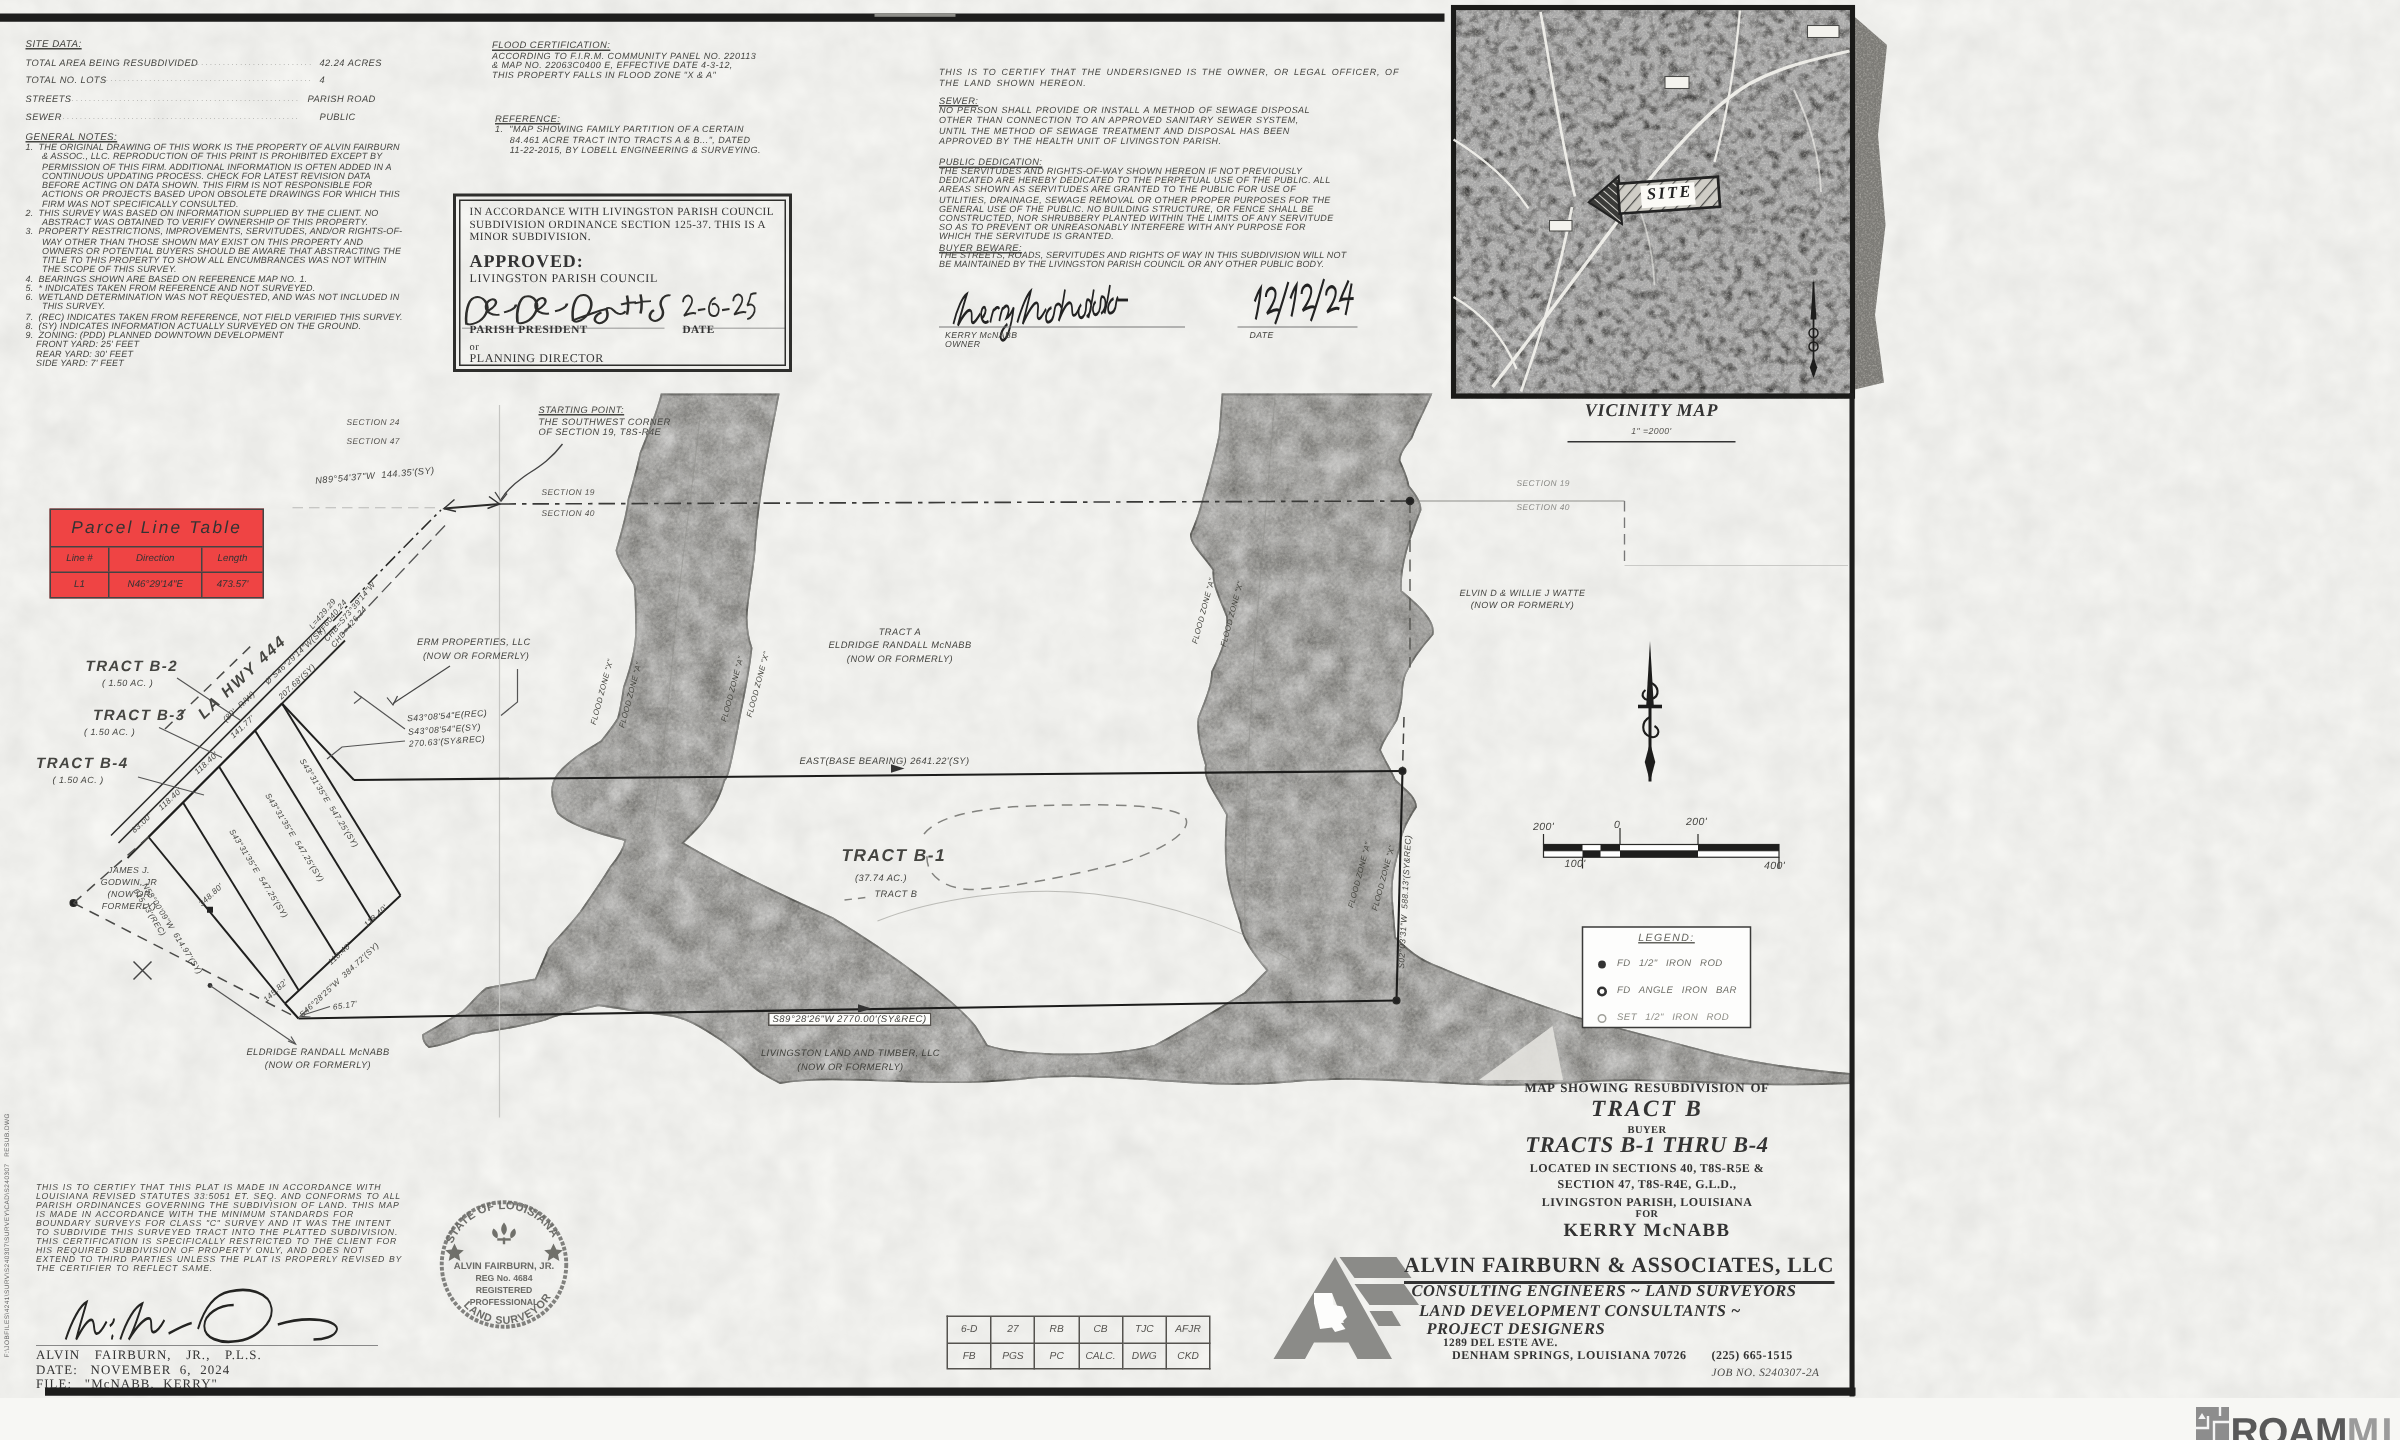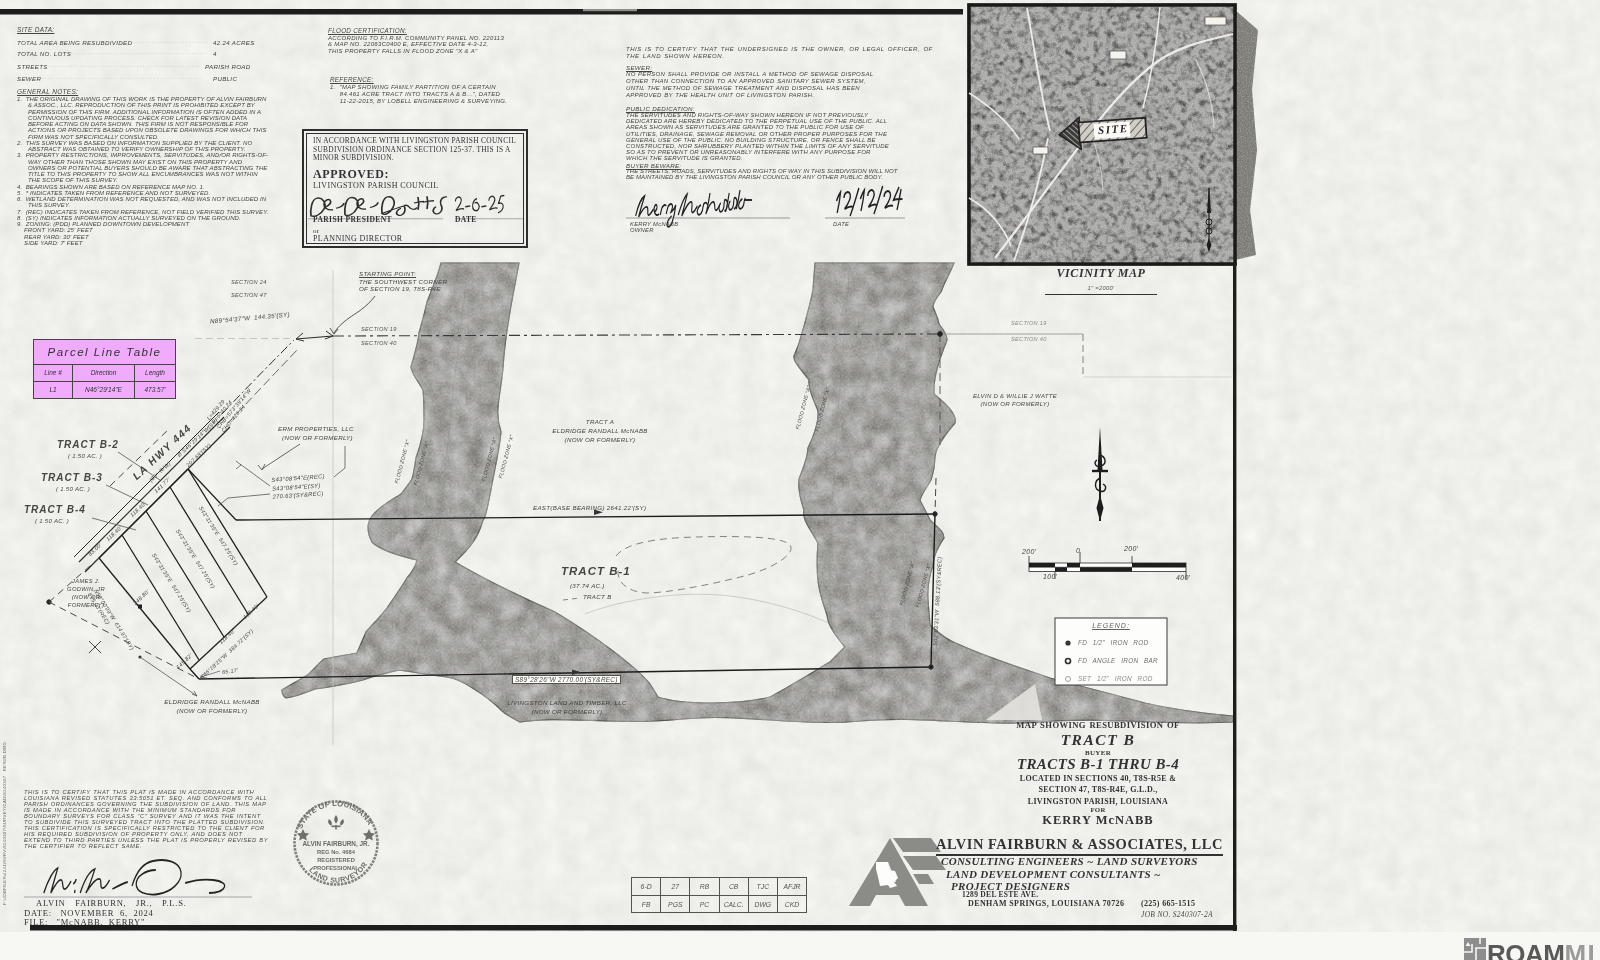"Parcel Line Table" div { background: #f0abfc -> #ef4444 }
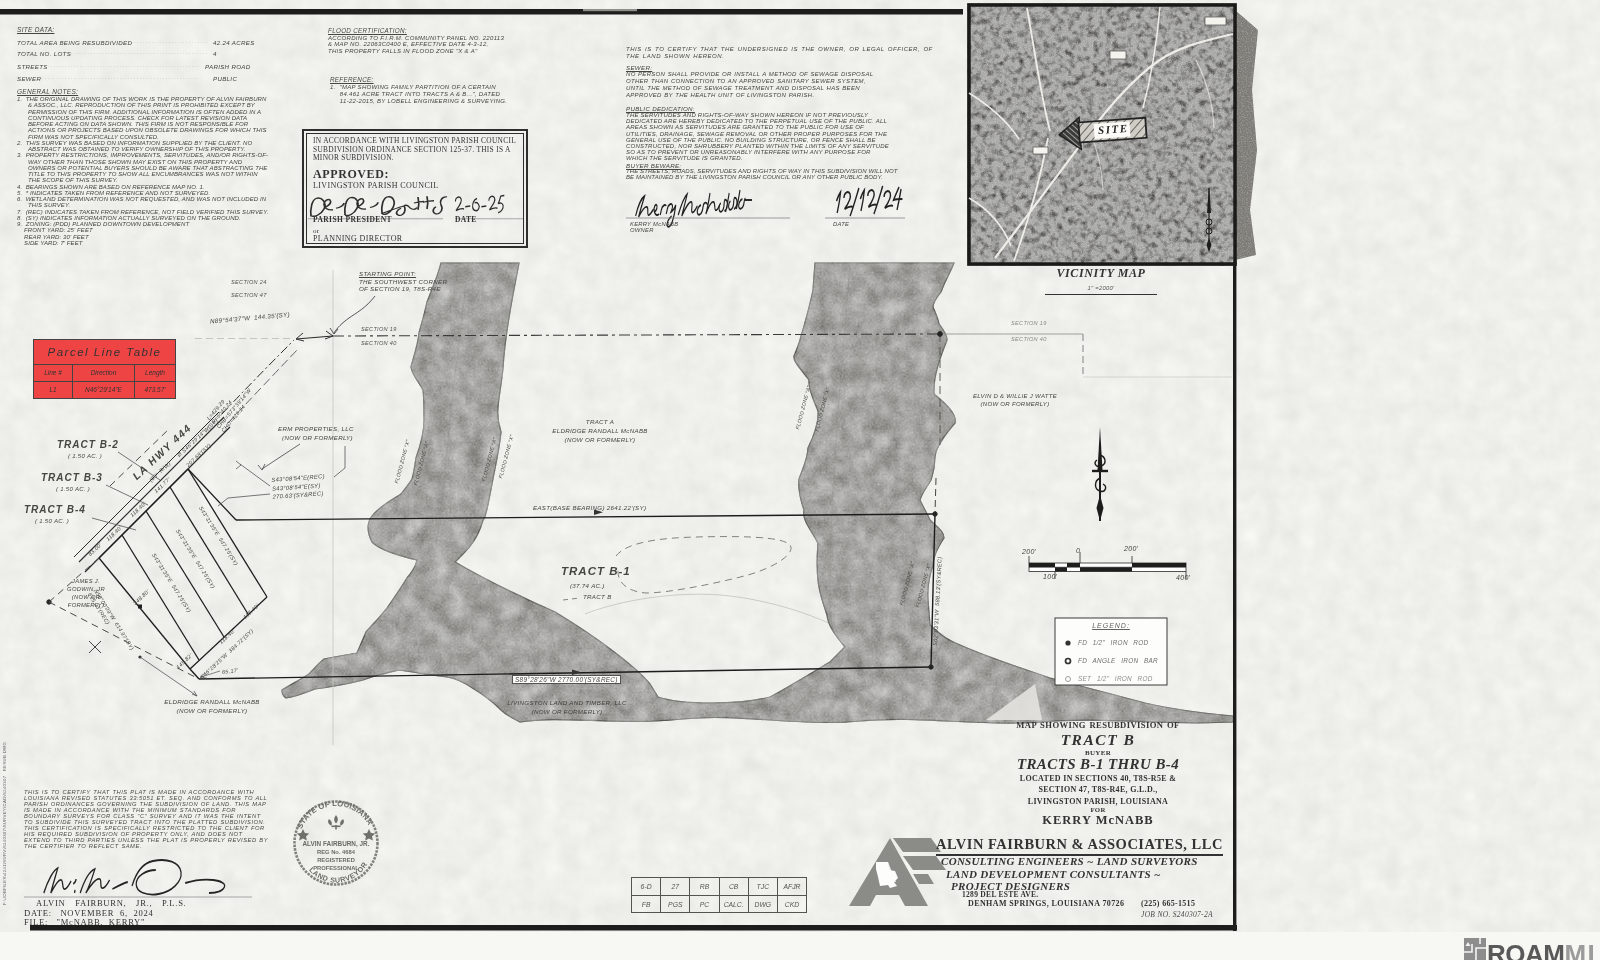"TRACT B-3" div.t { left: 41px -> 62px }
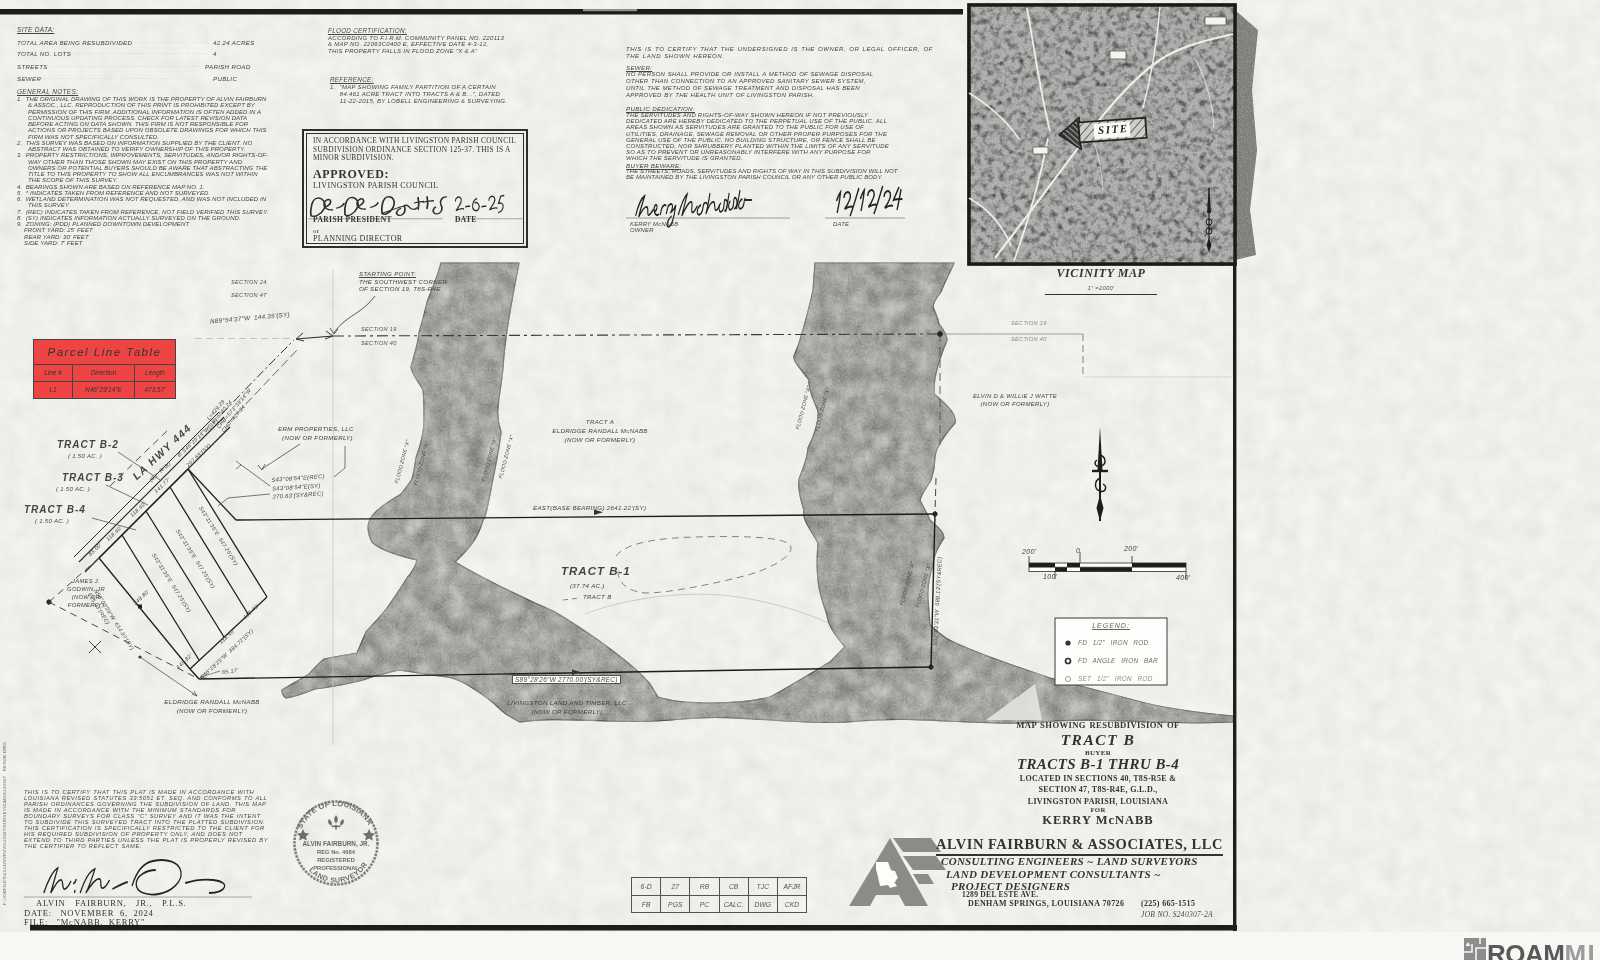"ALVIN FAIRBURN, JR., P.L.S." div.t { left: 36px -> 24px }
